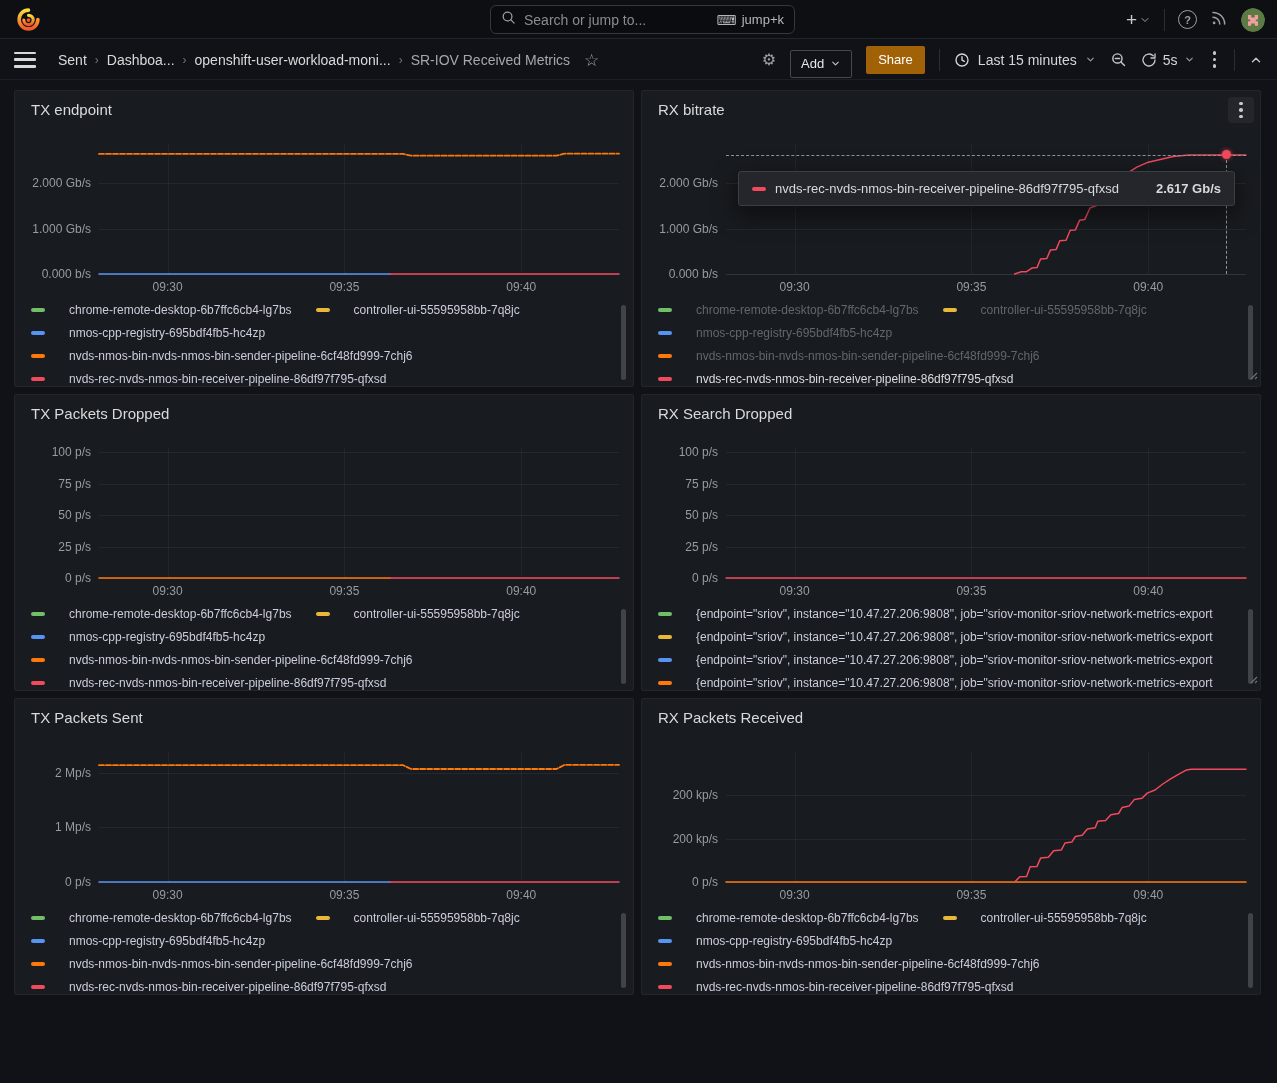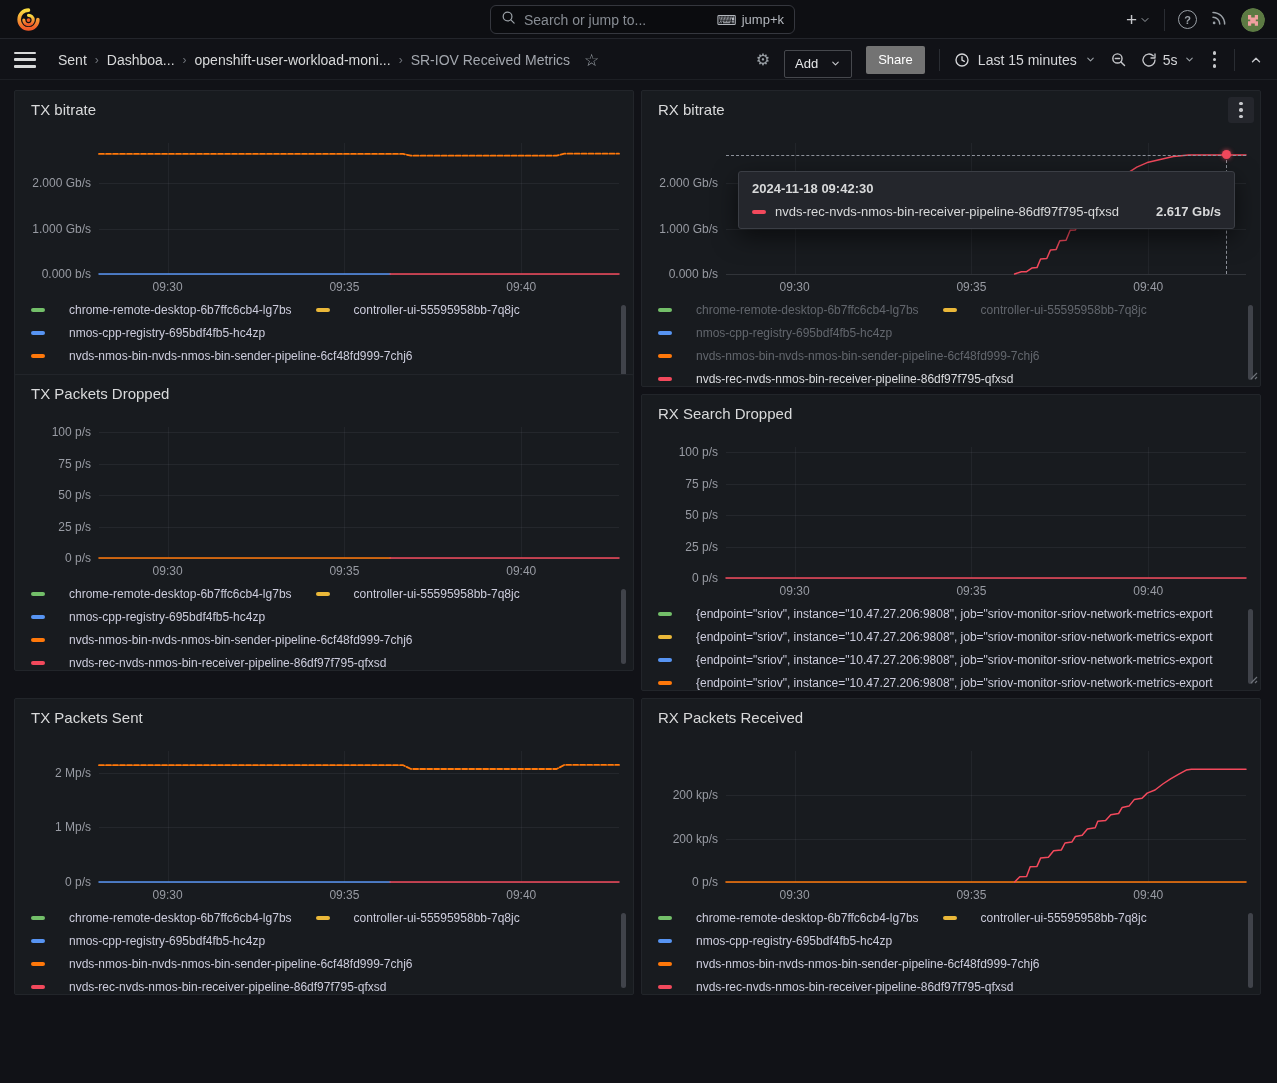"Add" .btn-outline { gap: 12px -> 6px }
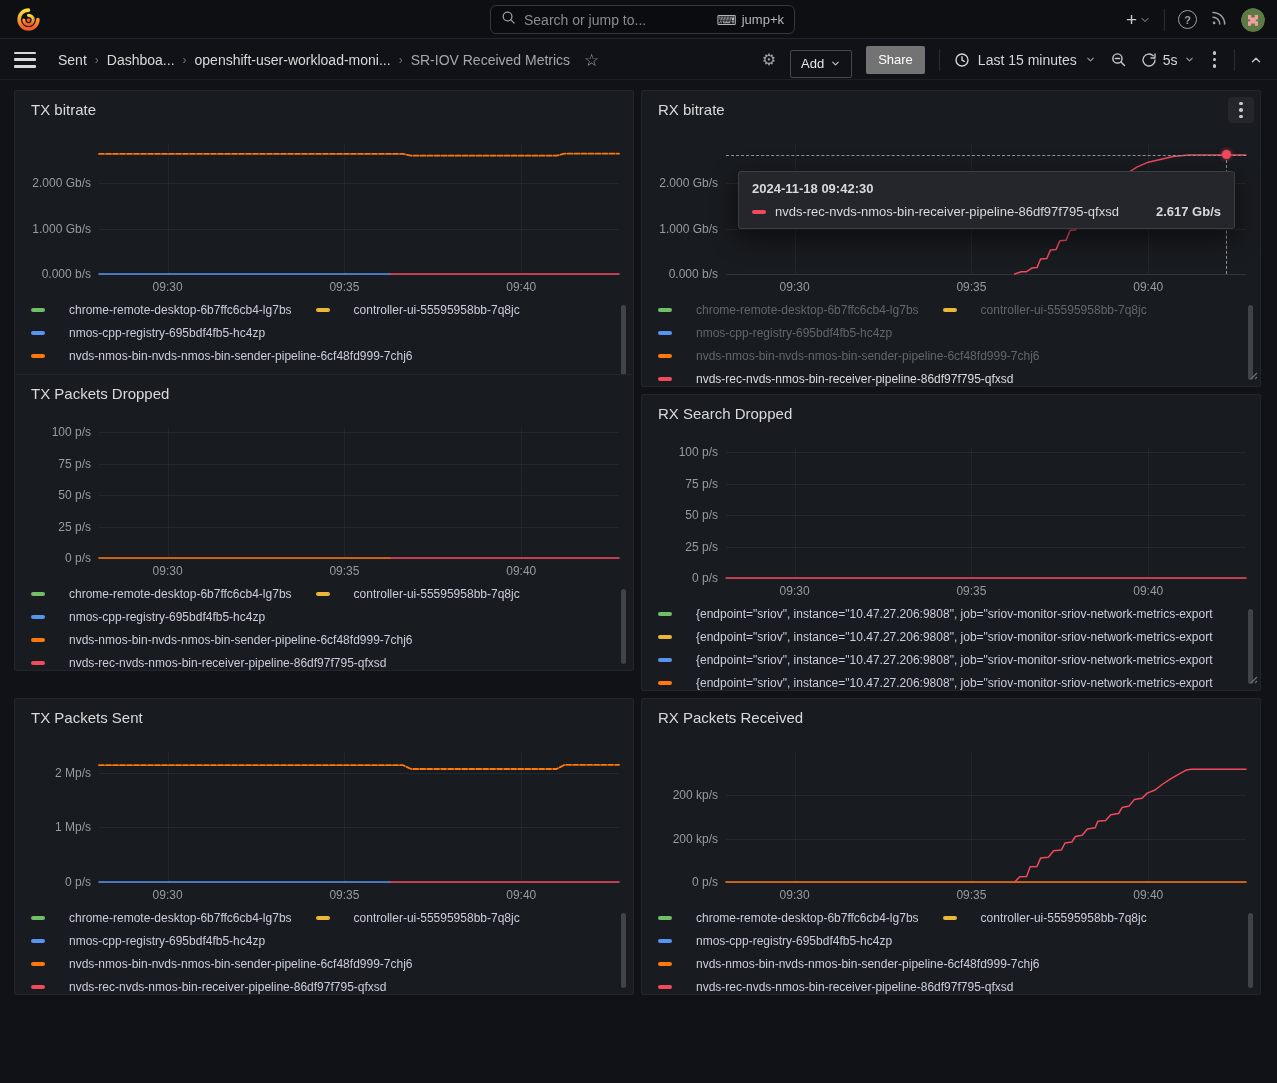"Share" .btn-primary { background: #737373 -> #a16207 }
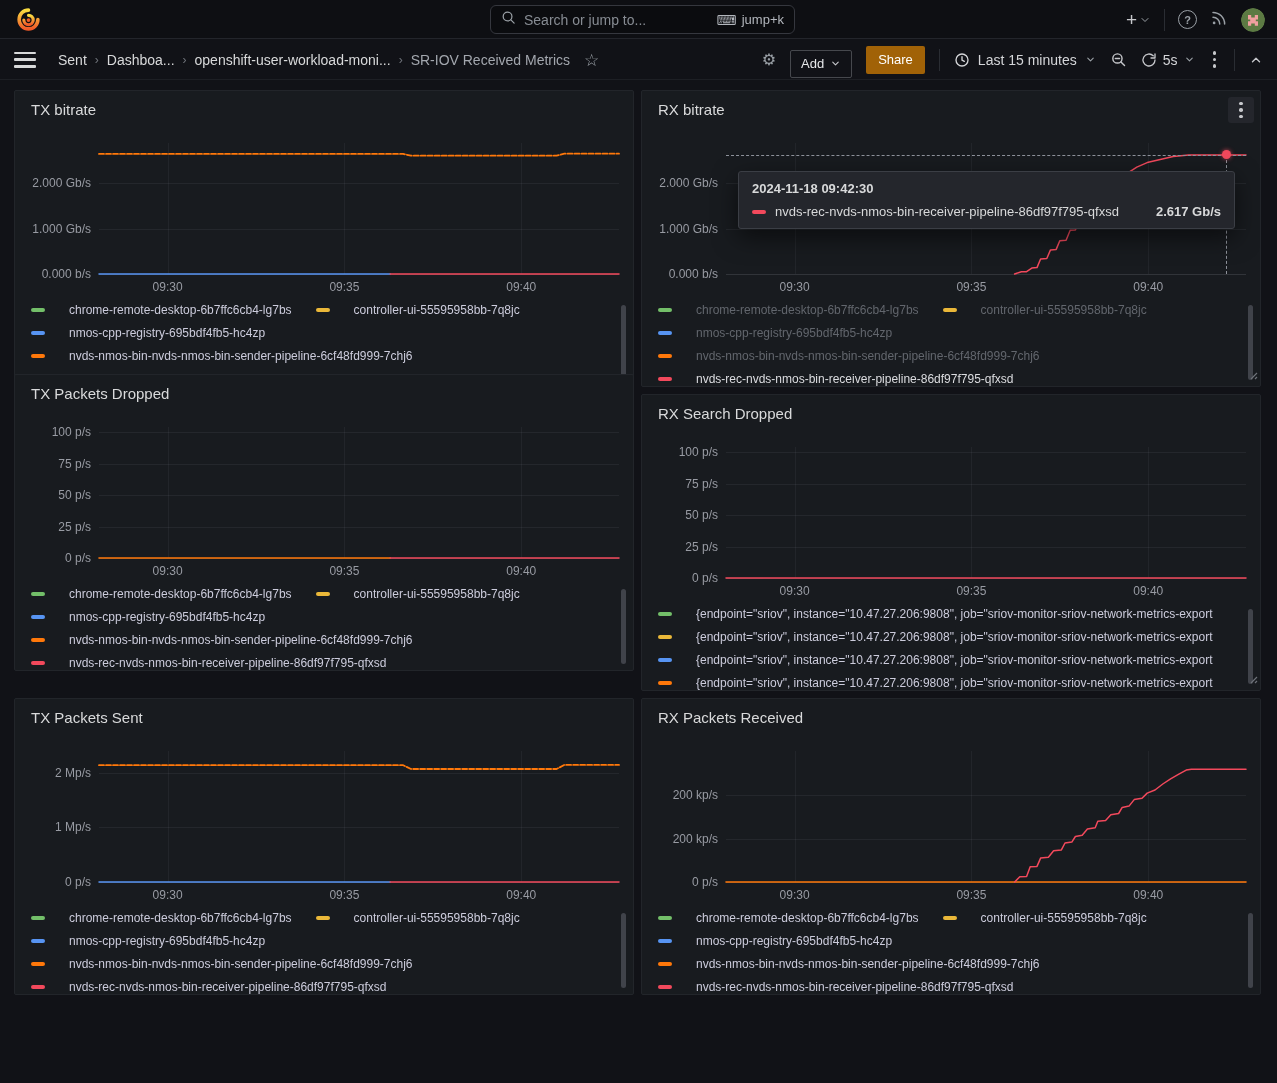"TX bitrate" div.panel-title { text: bitrate -> endpoint }
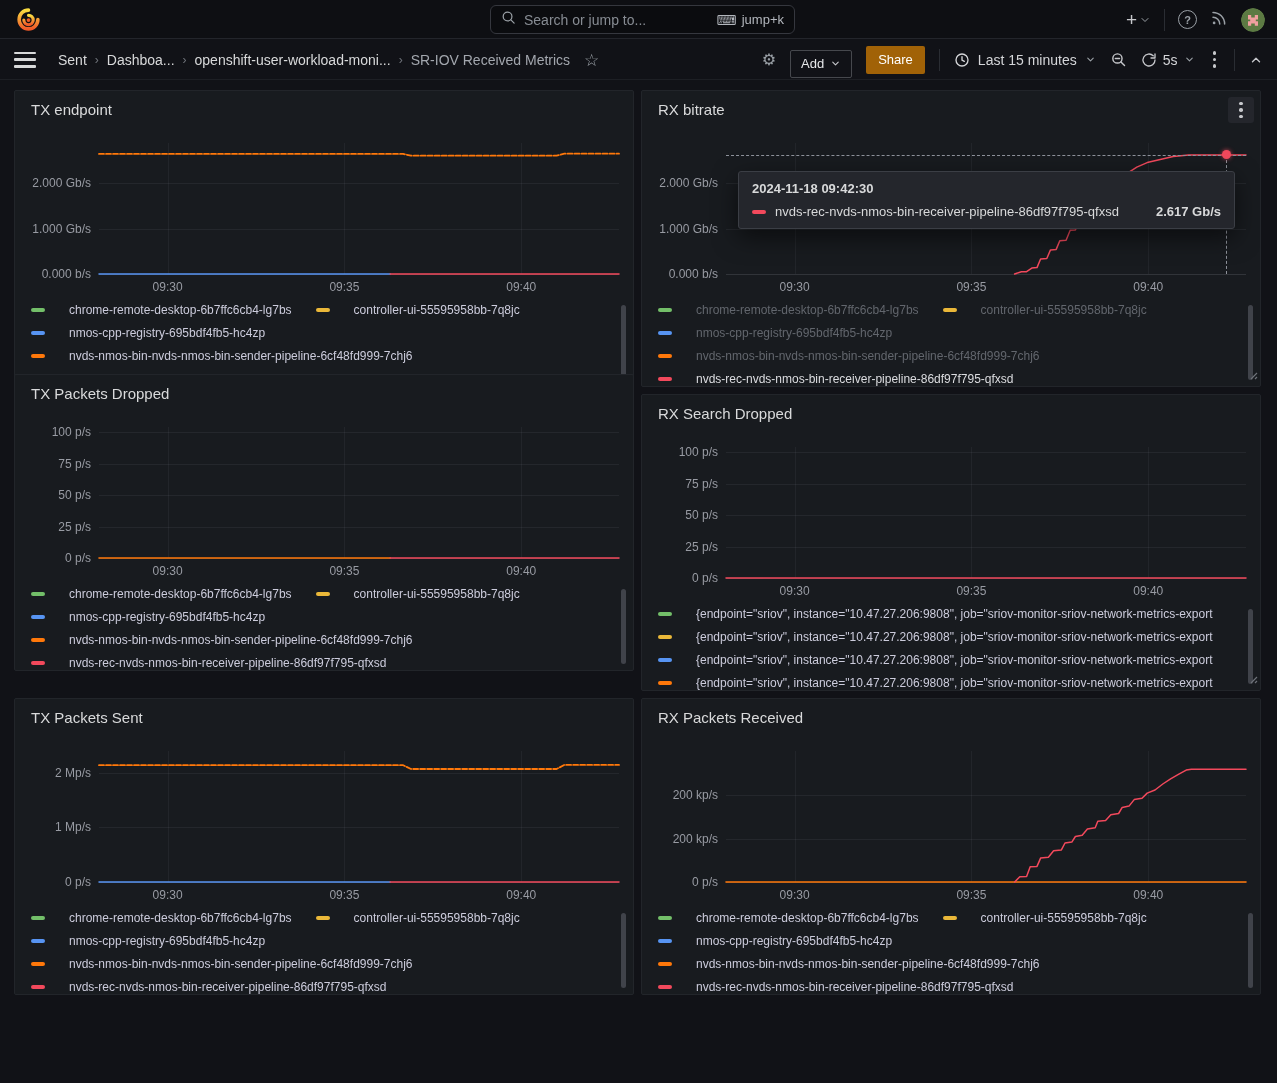"2024-11-18 09:42:30" div.tt-time { html: <div>2024-11-18 09:42:30</div> -> none }
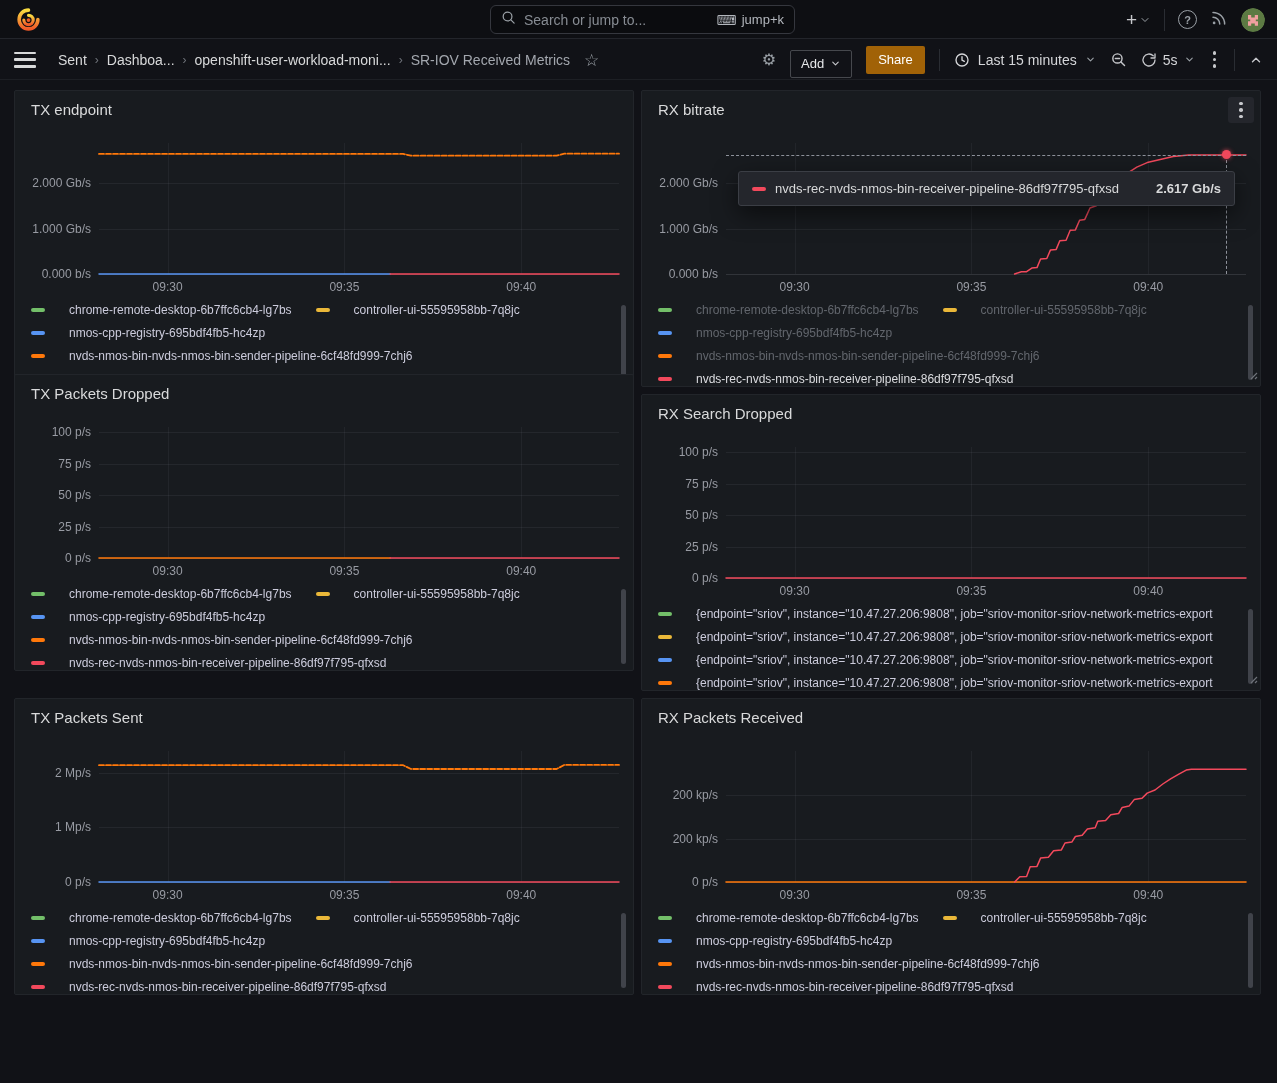"TX Packets Dropped" section.panel { top: 374px -> 394px }
